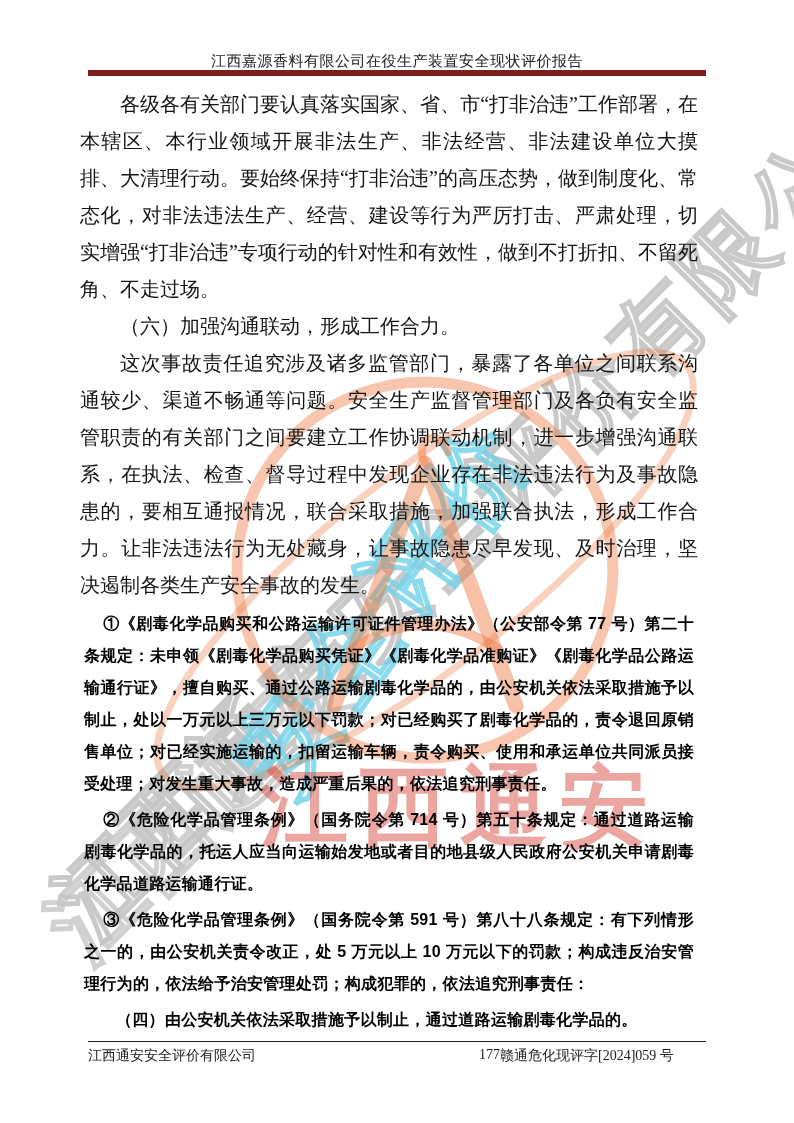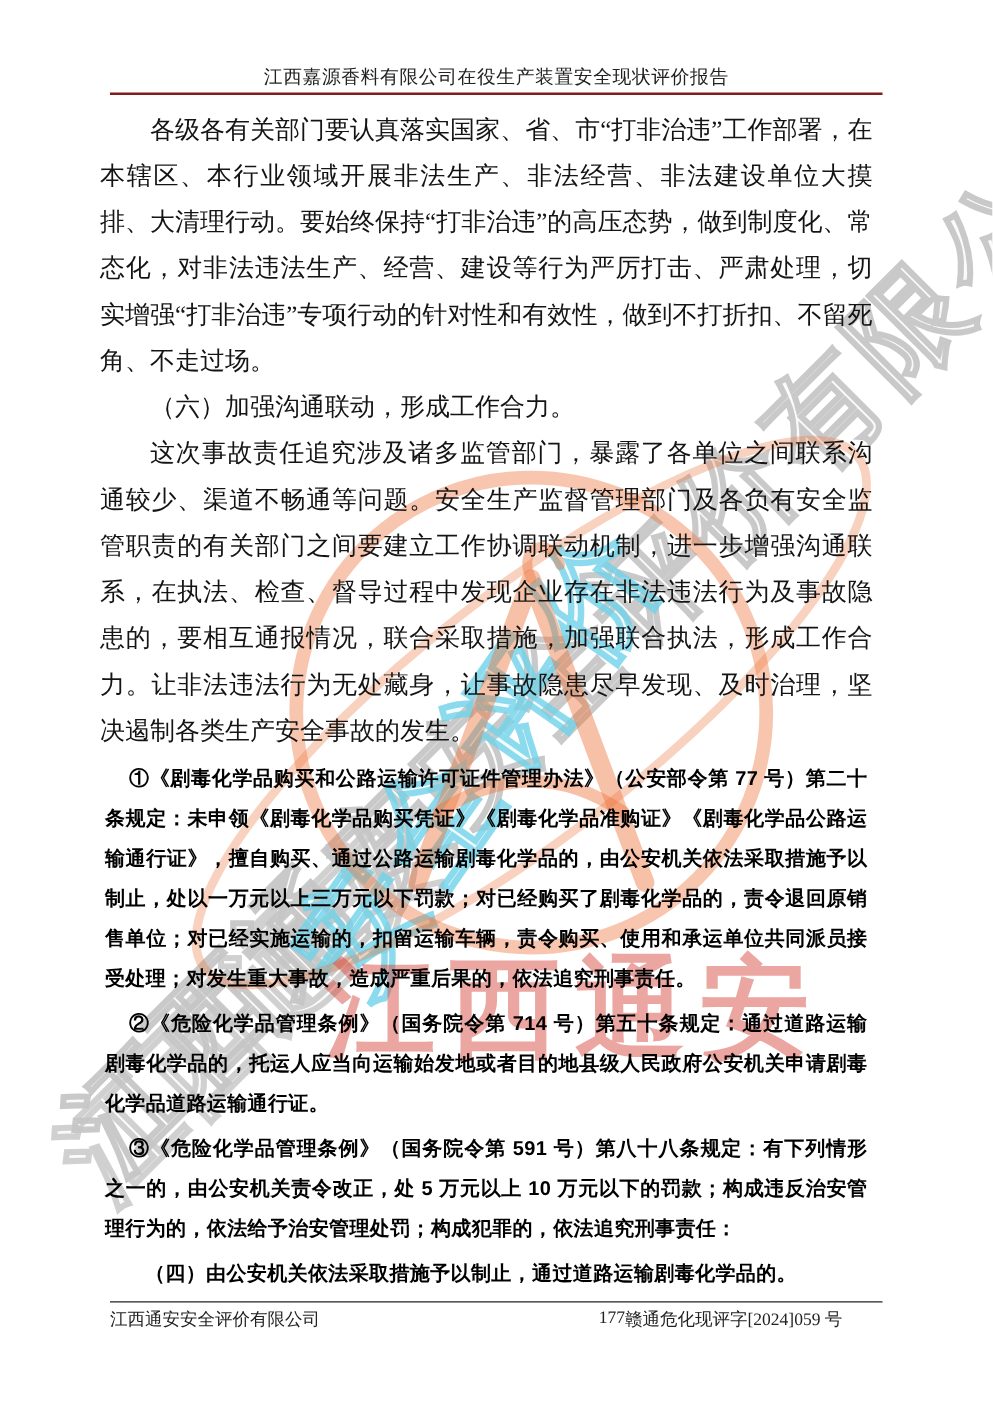"江西嘉源香料有限公司在役生产装置安全现状评价报告" .header { border-bottom: 2px solid #7f1d1d -> 6px solid #7f1d1d }
